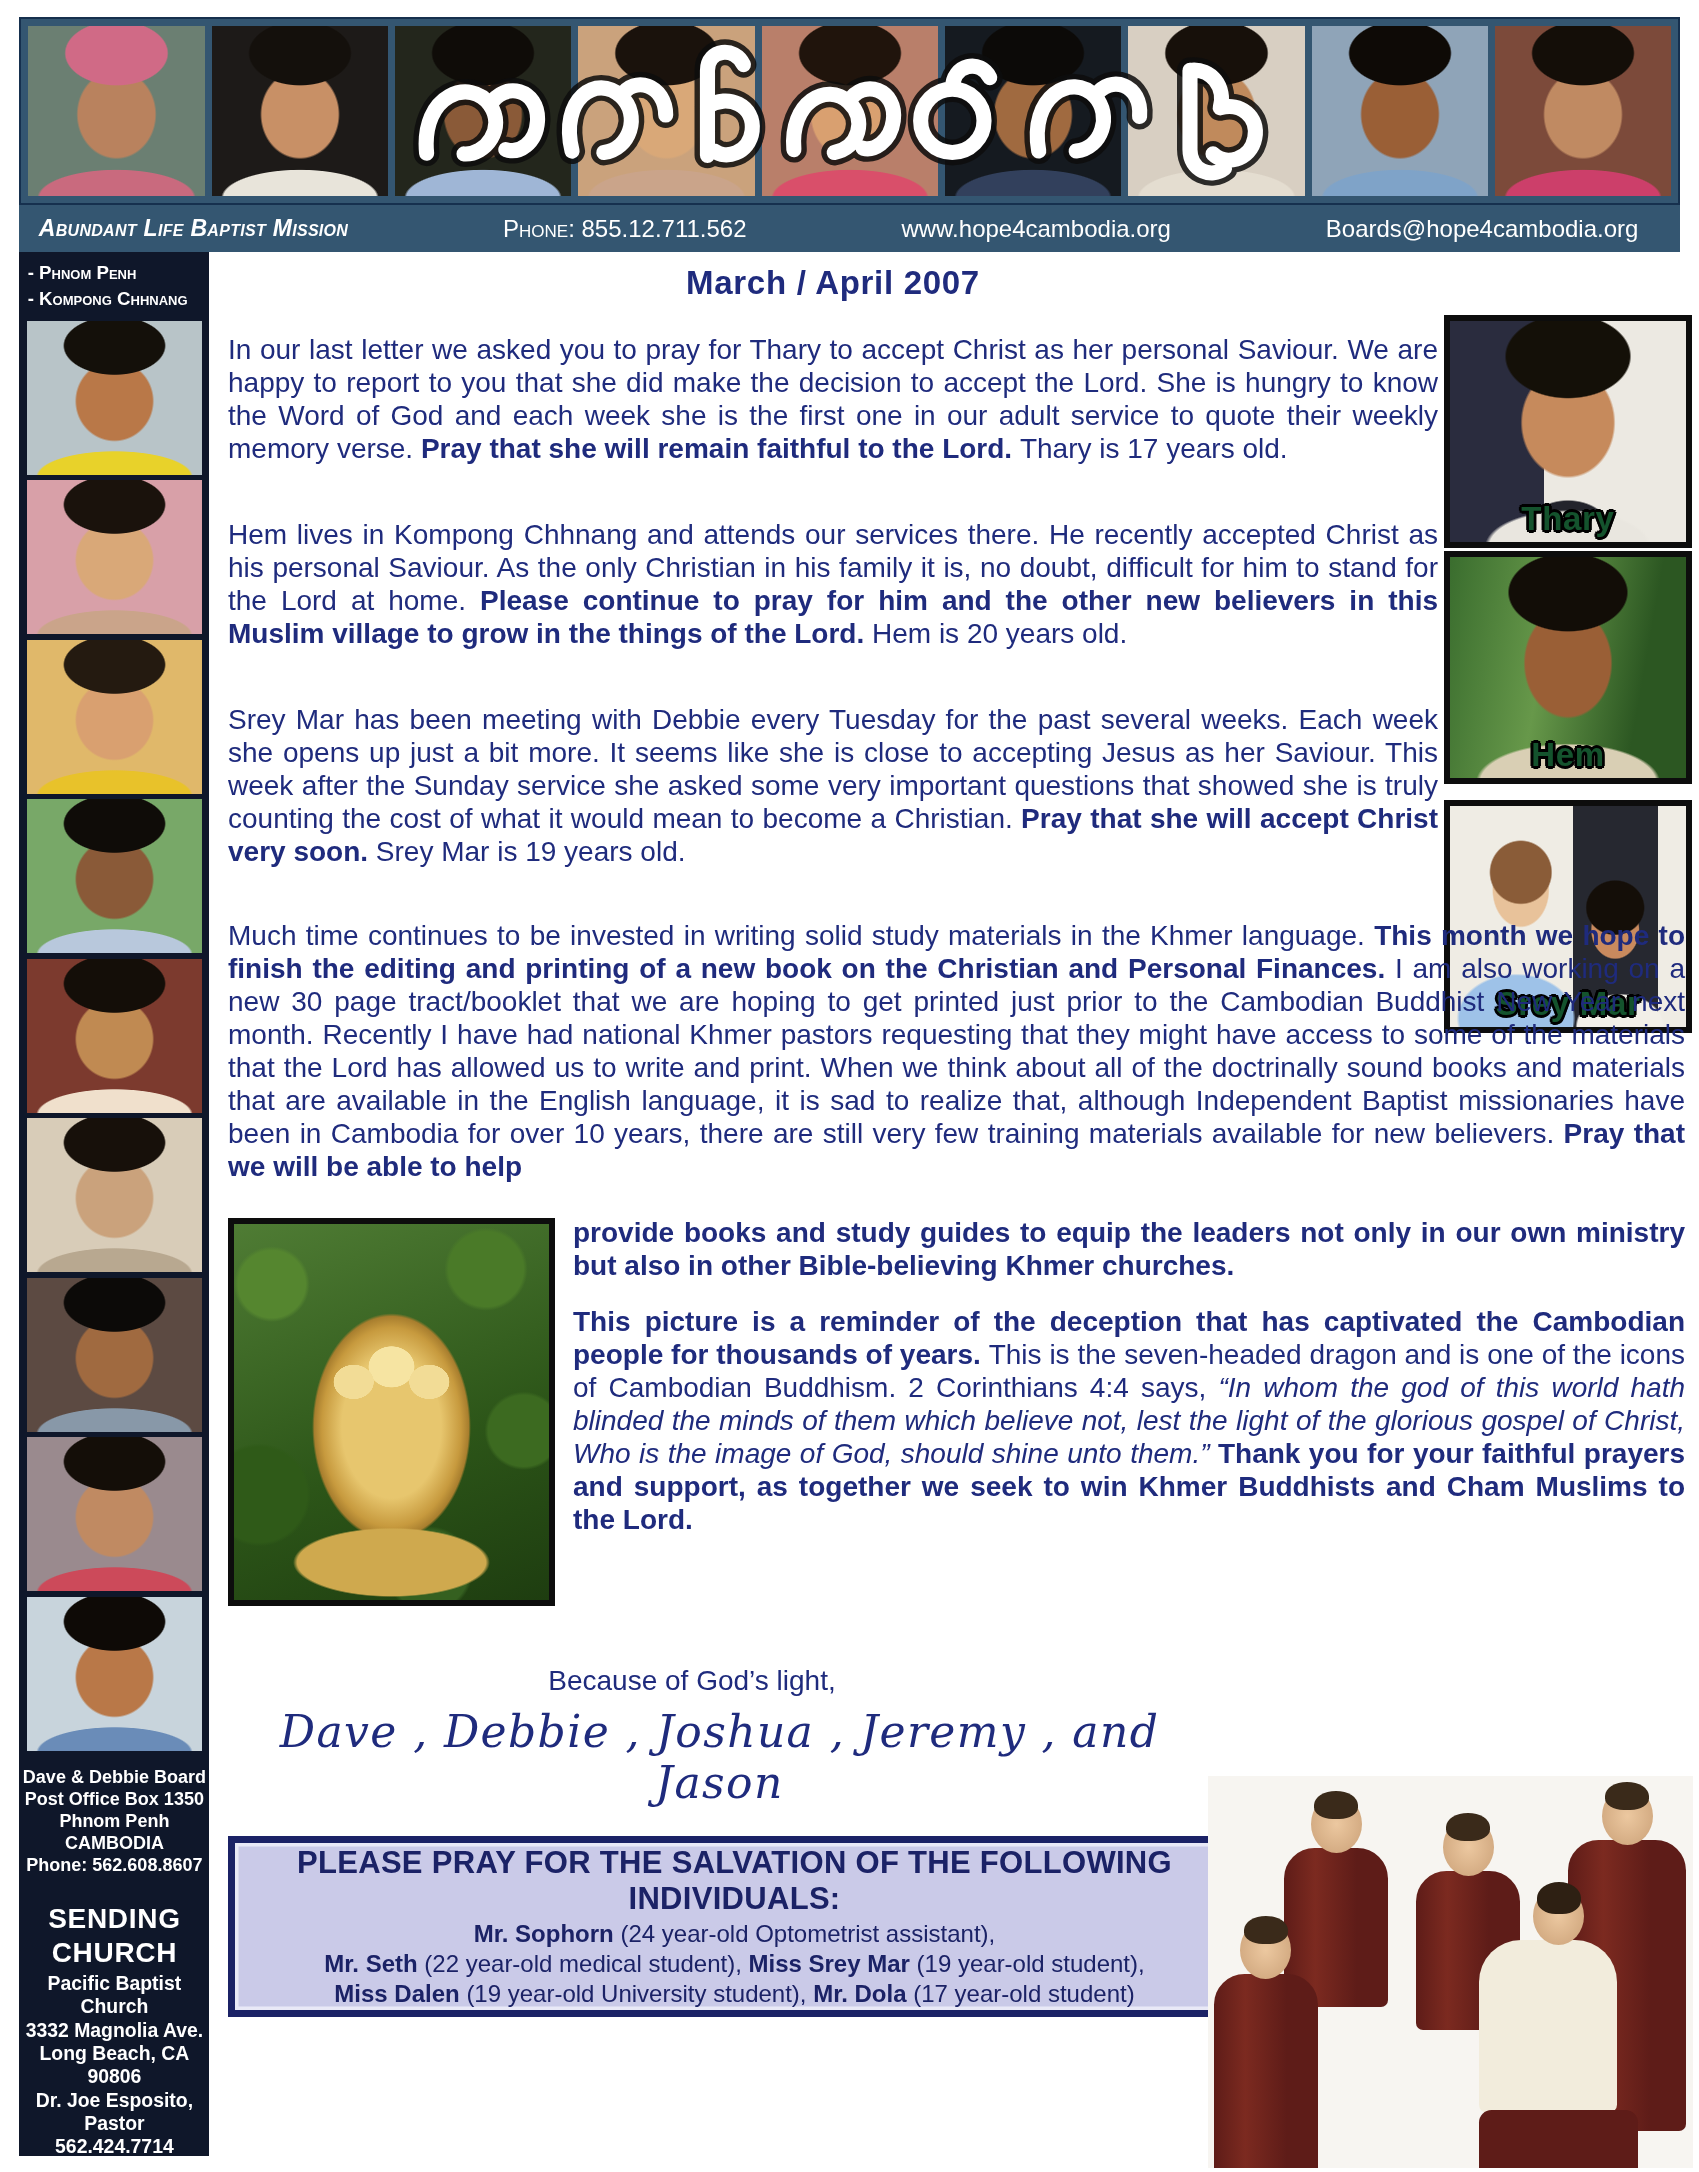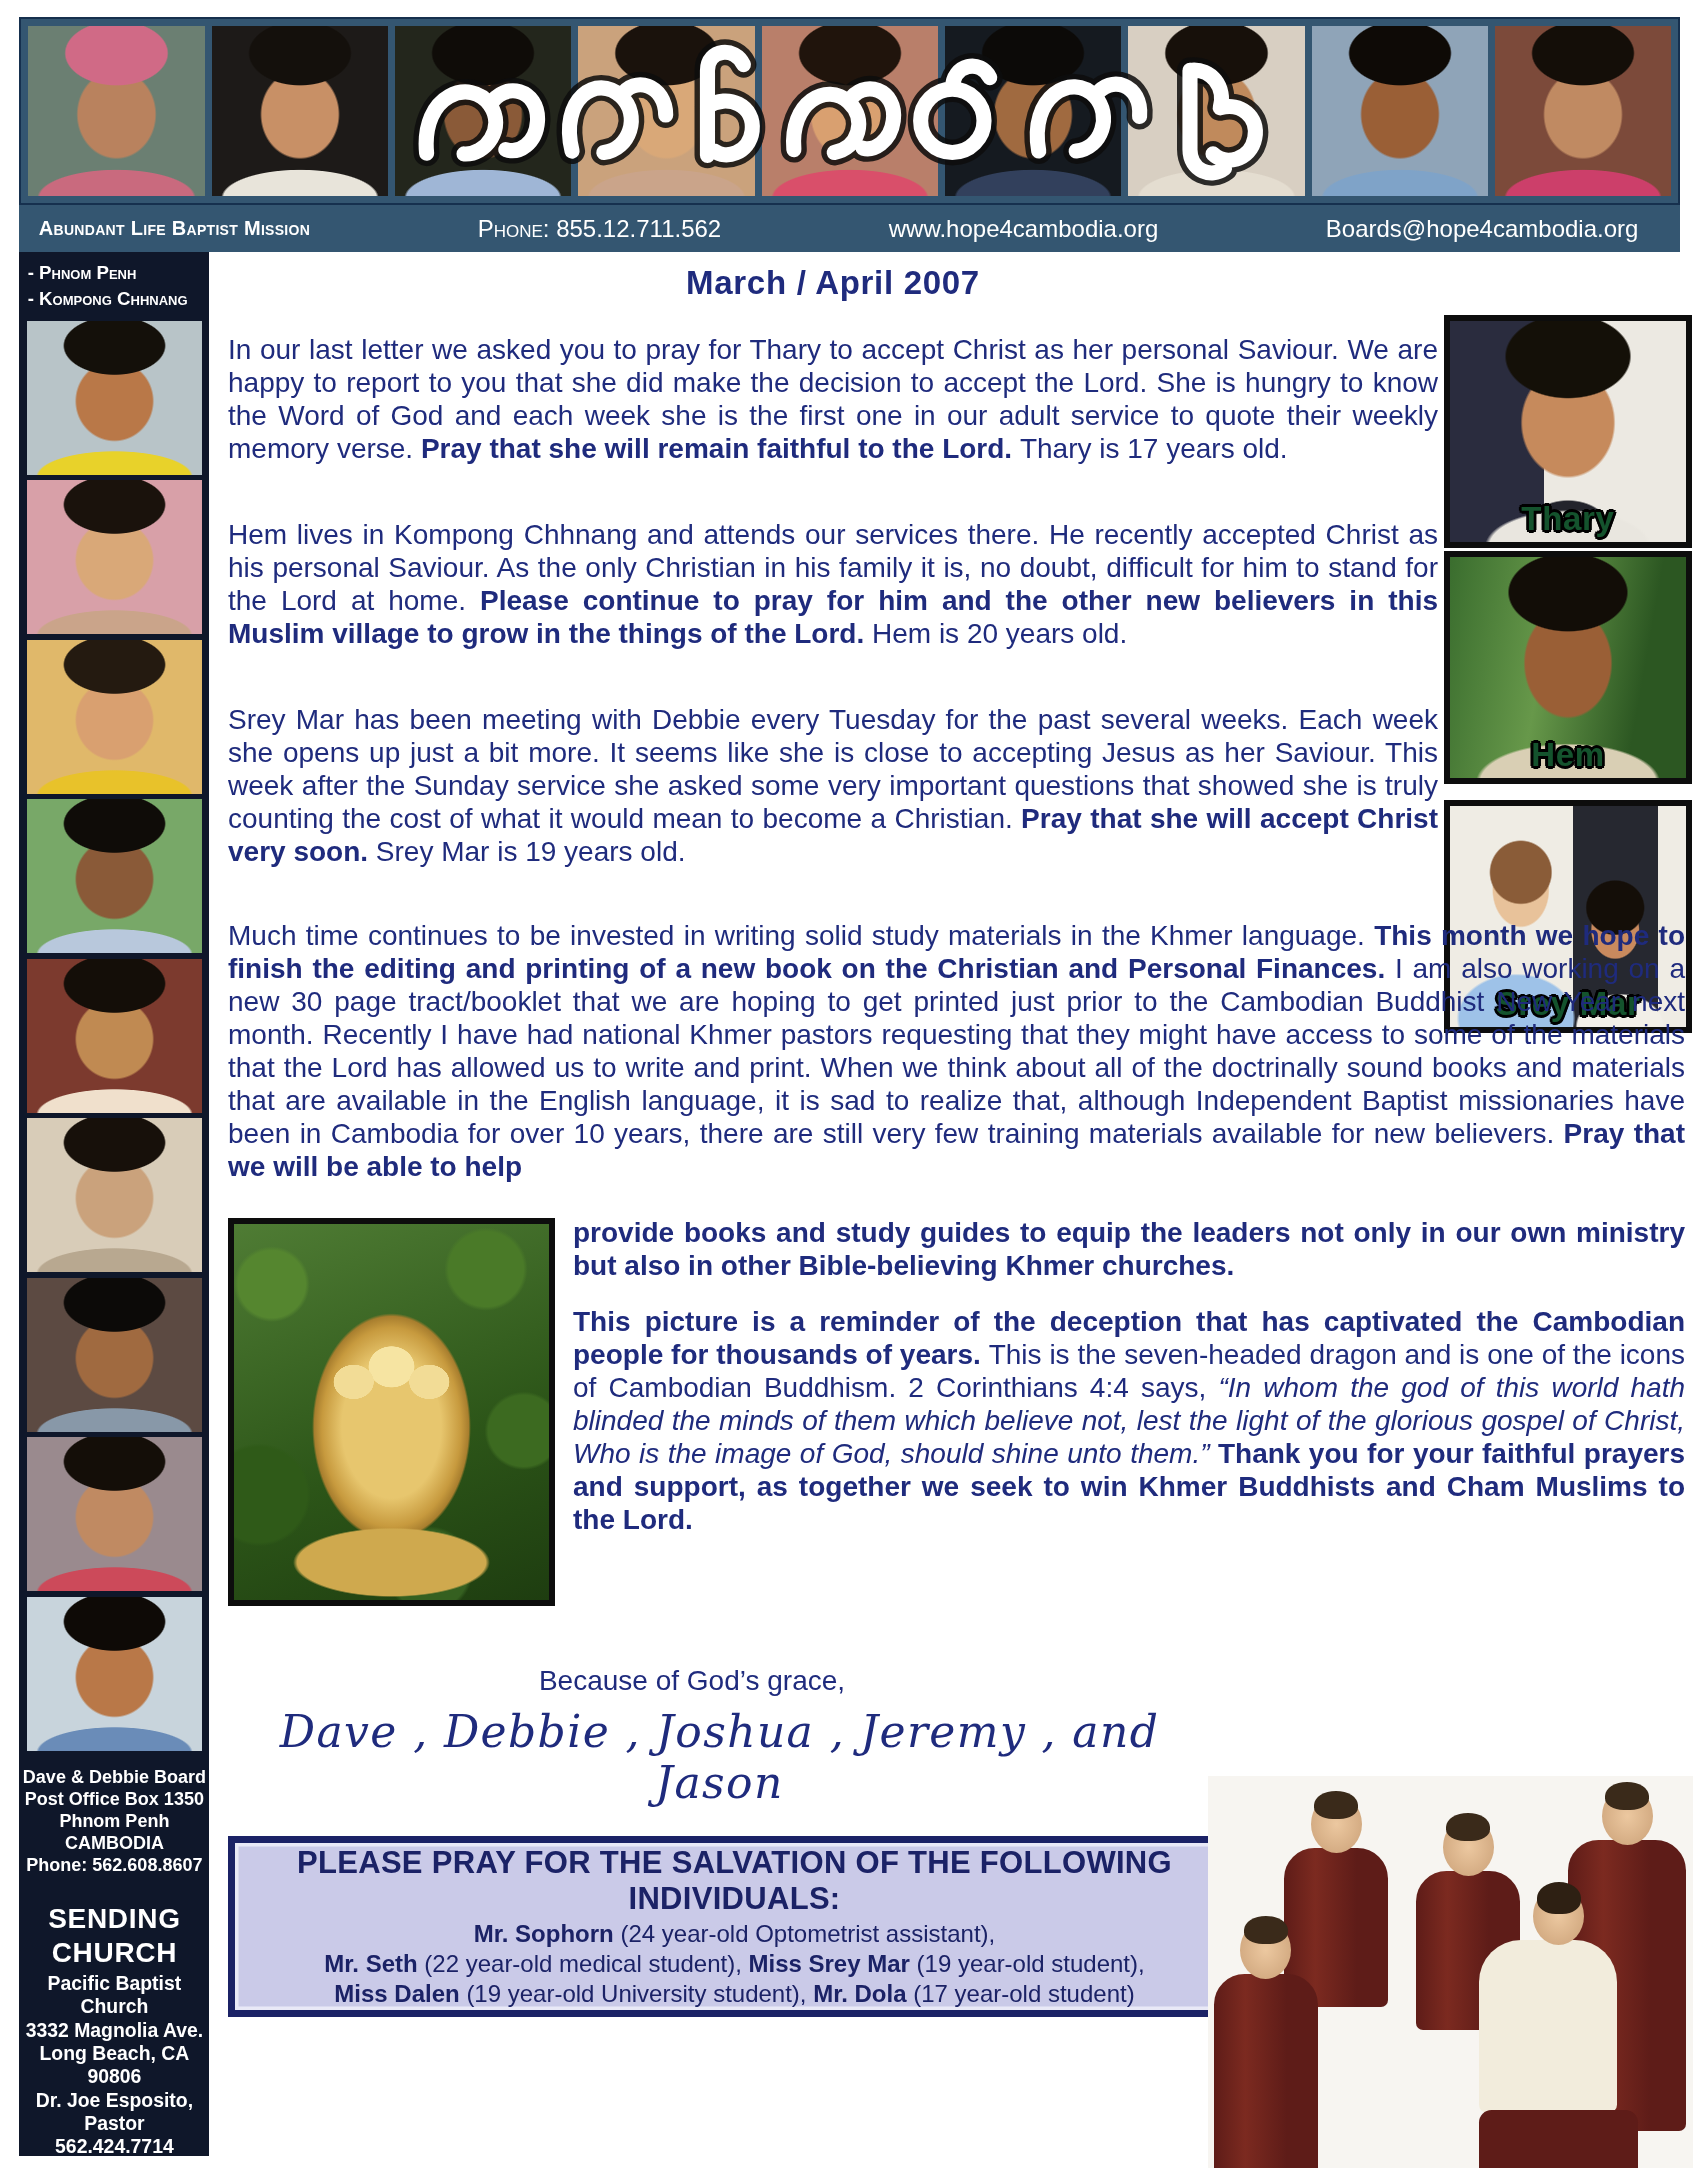"Abundant Life Baptist Mission" .hb-title { font-size: 20px -> 23px; font-style: none -> italic }
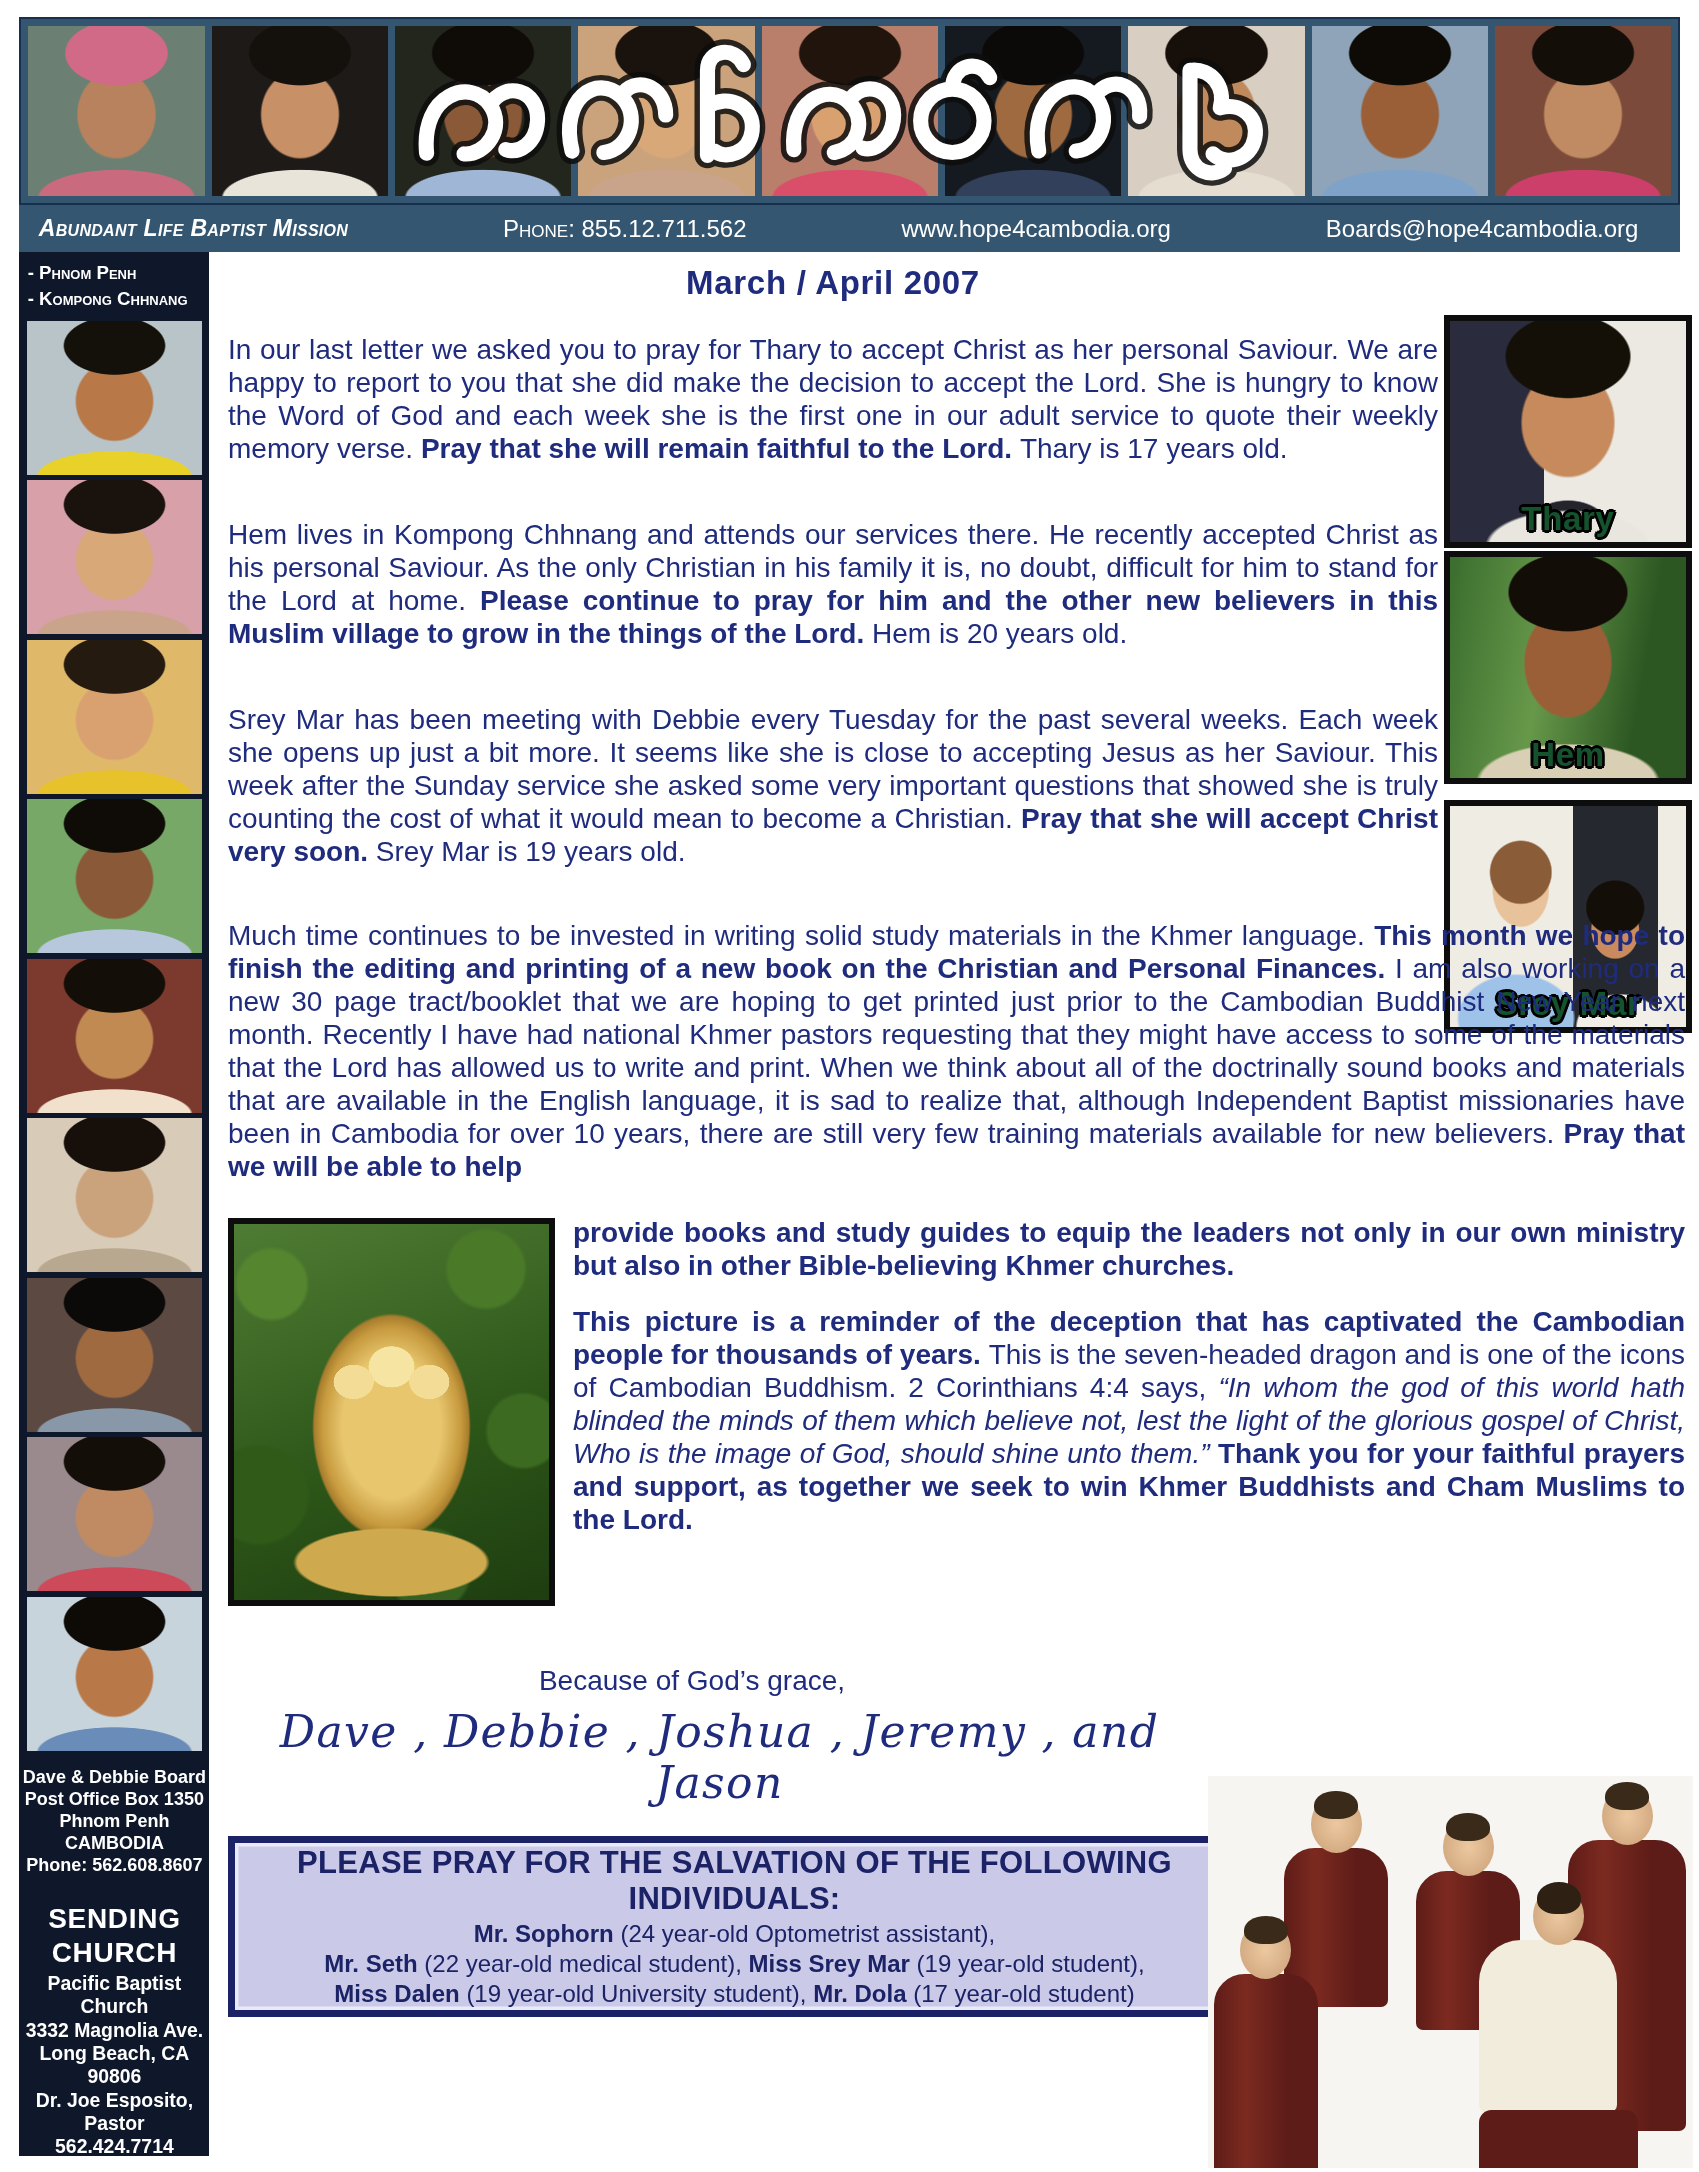"Because of God’s grace," div.closing { text: grace -> light }
